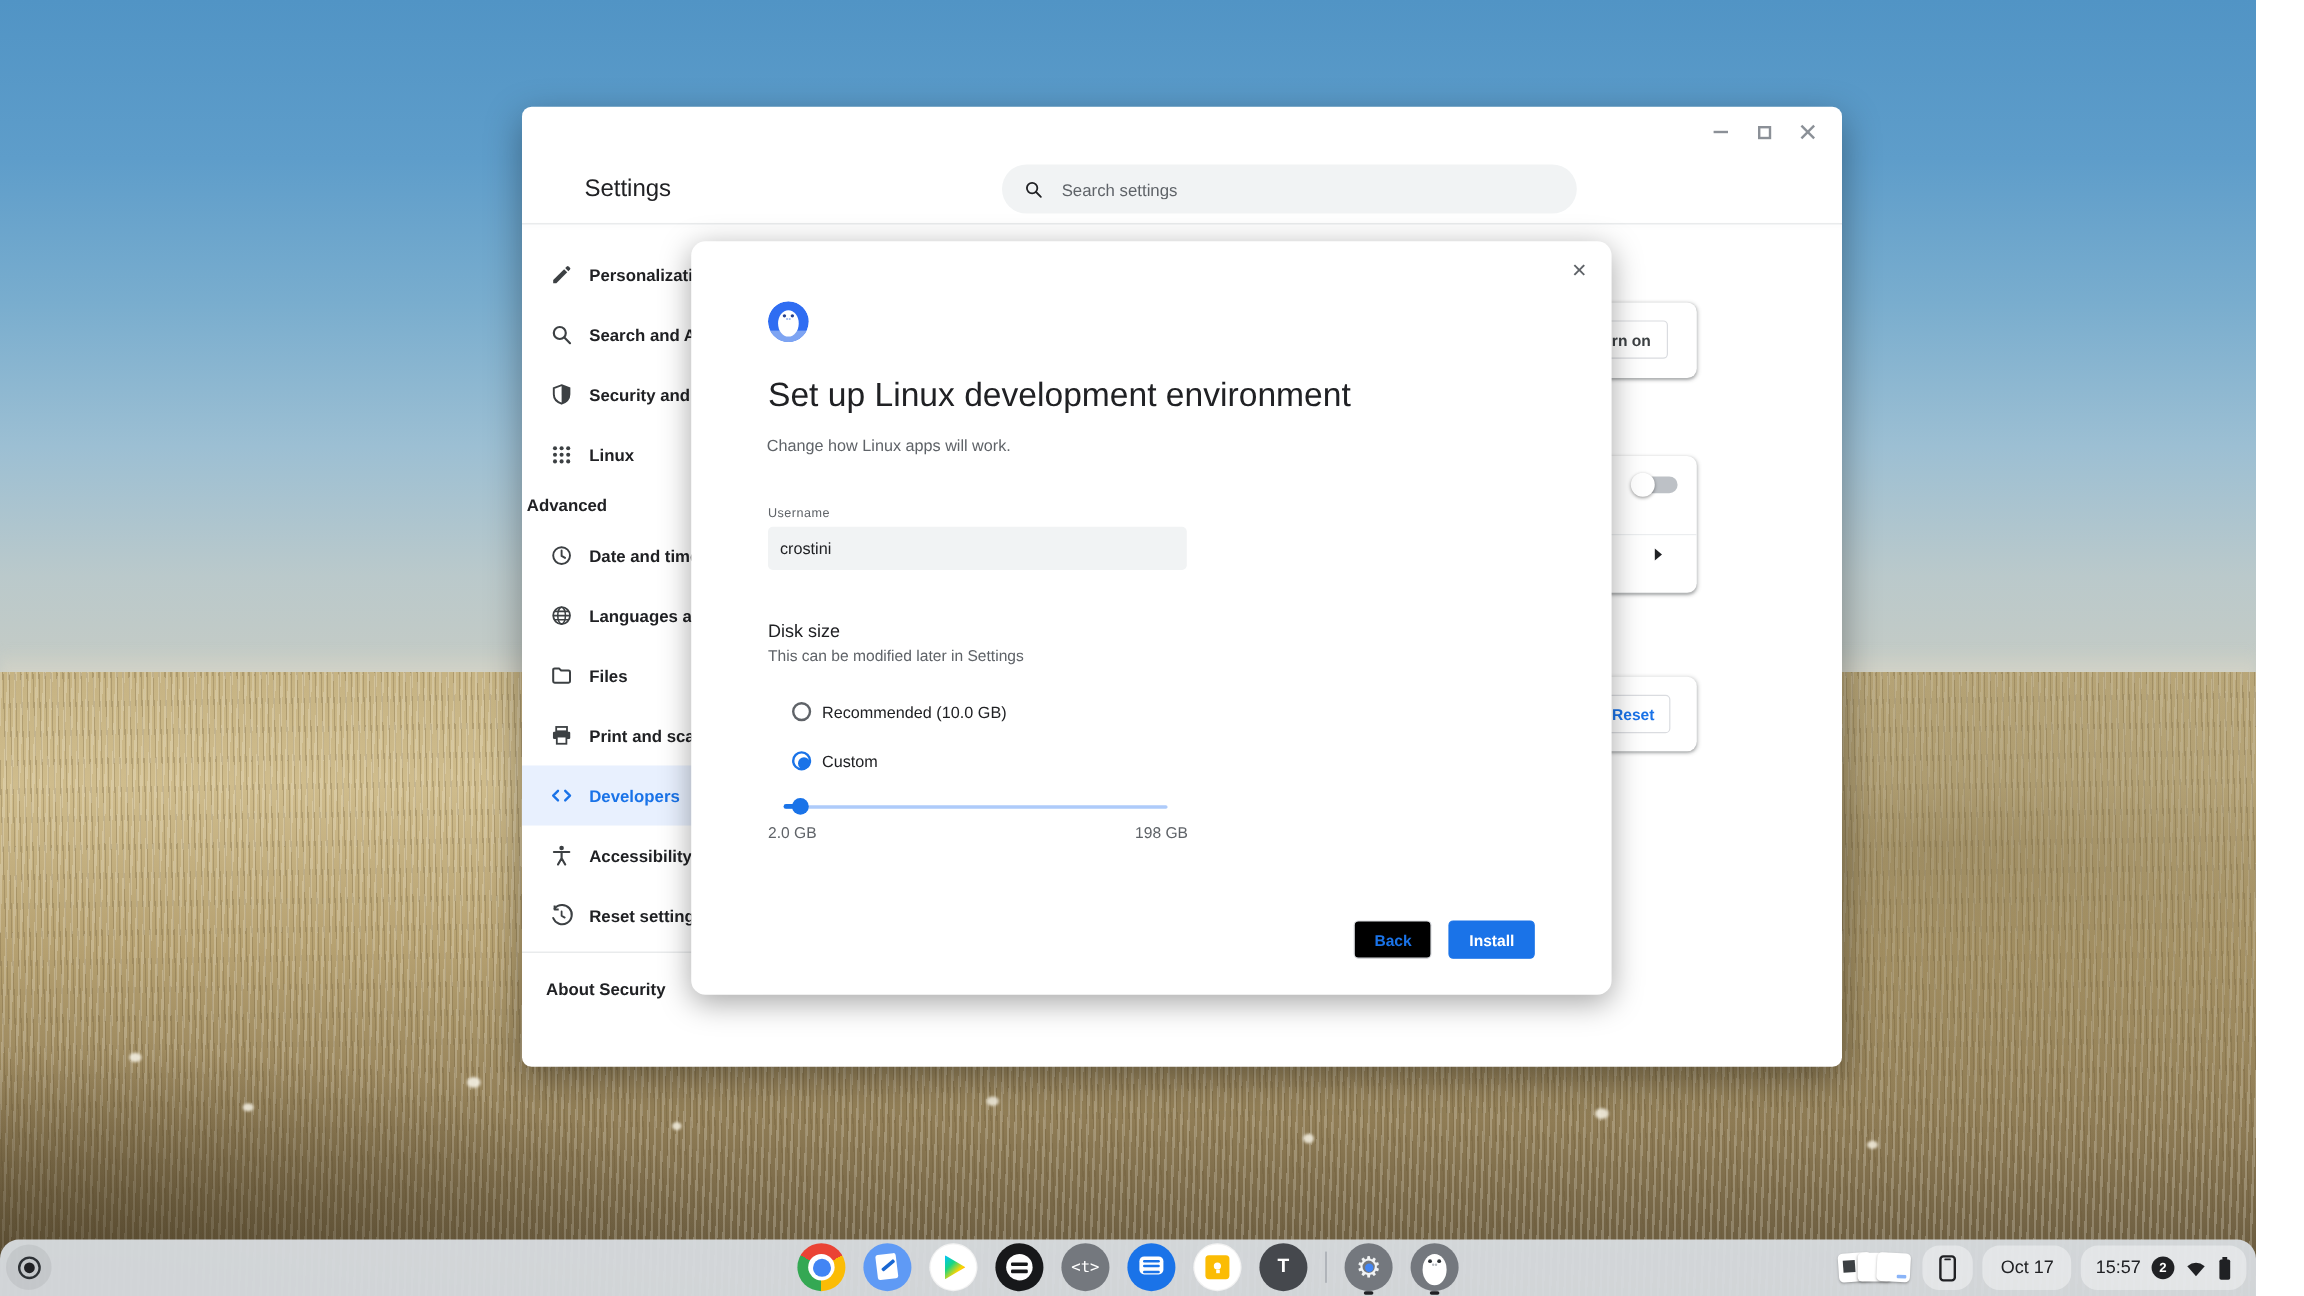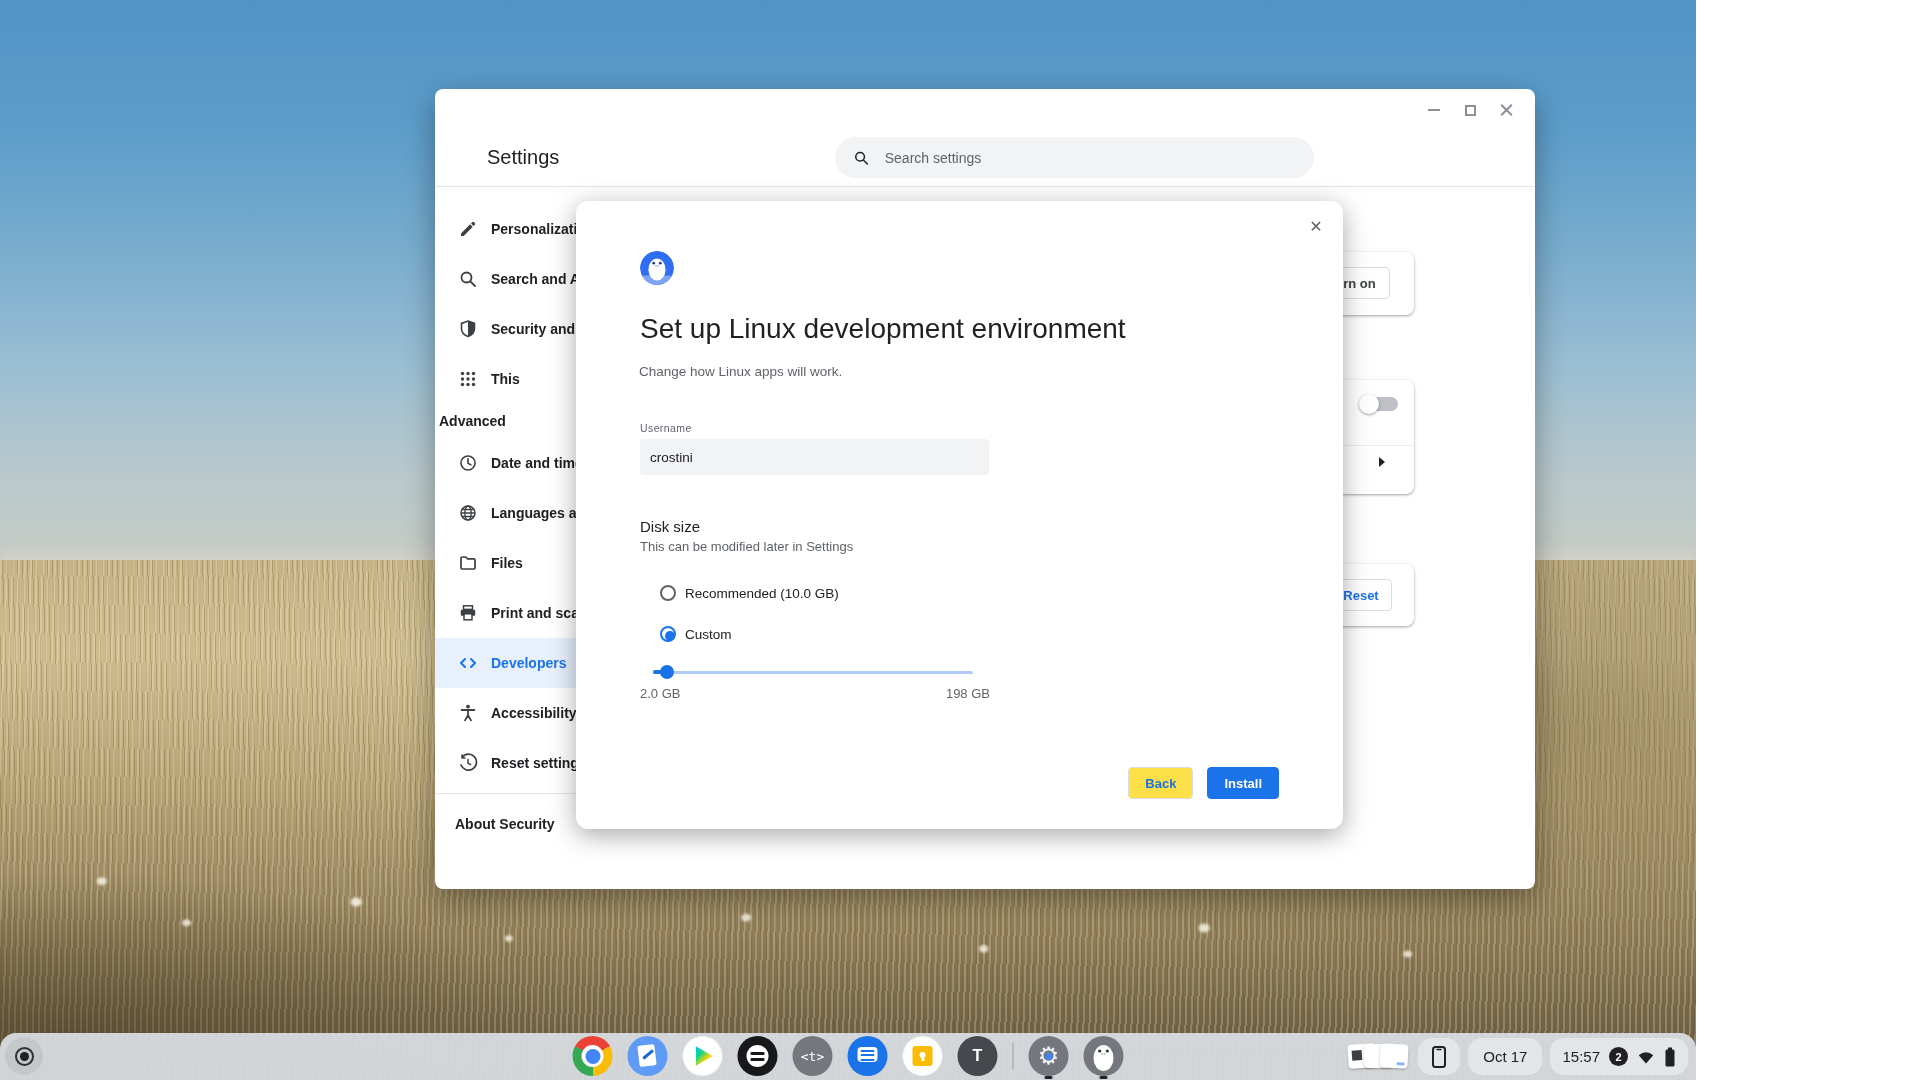"Settings" .screen { width: 1696px -> 1880px }
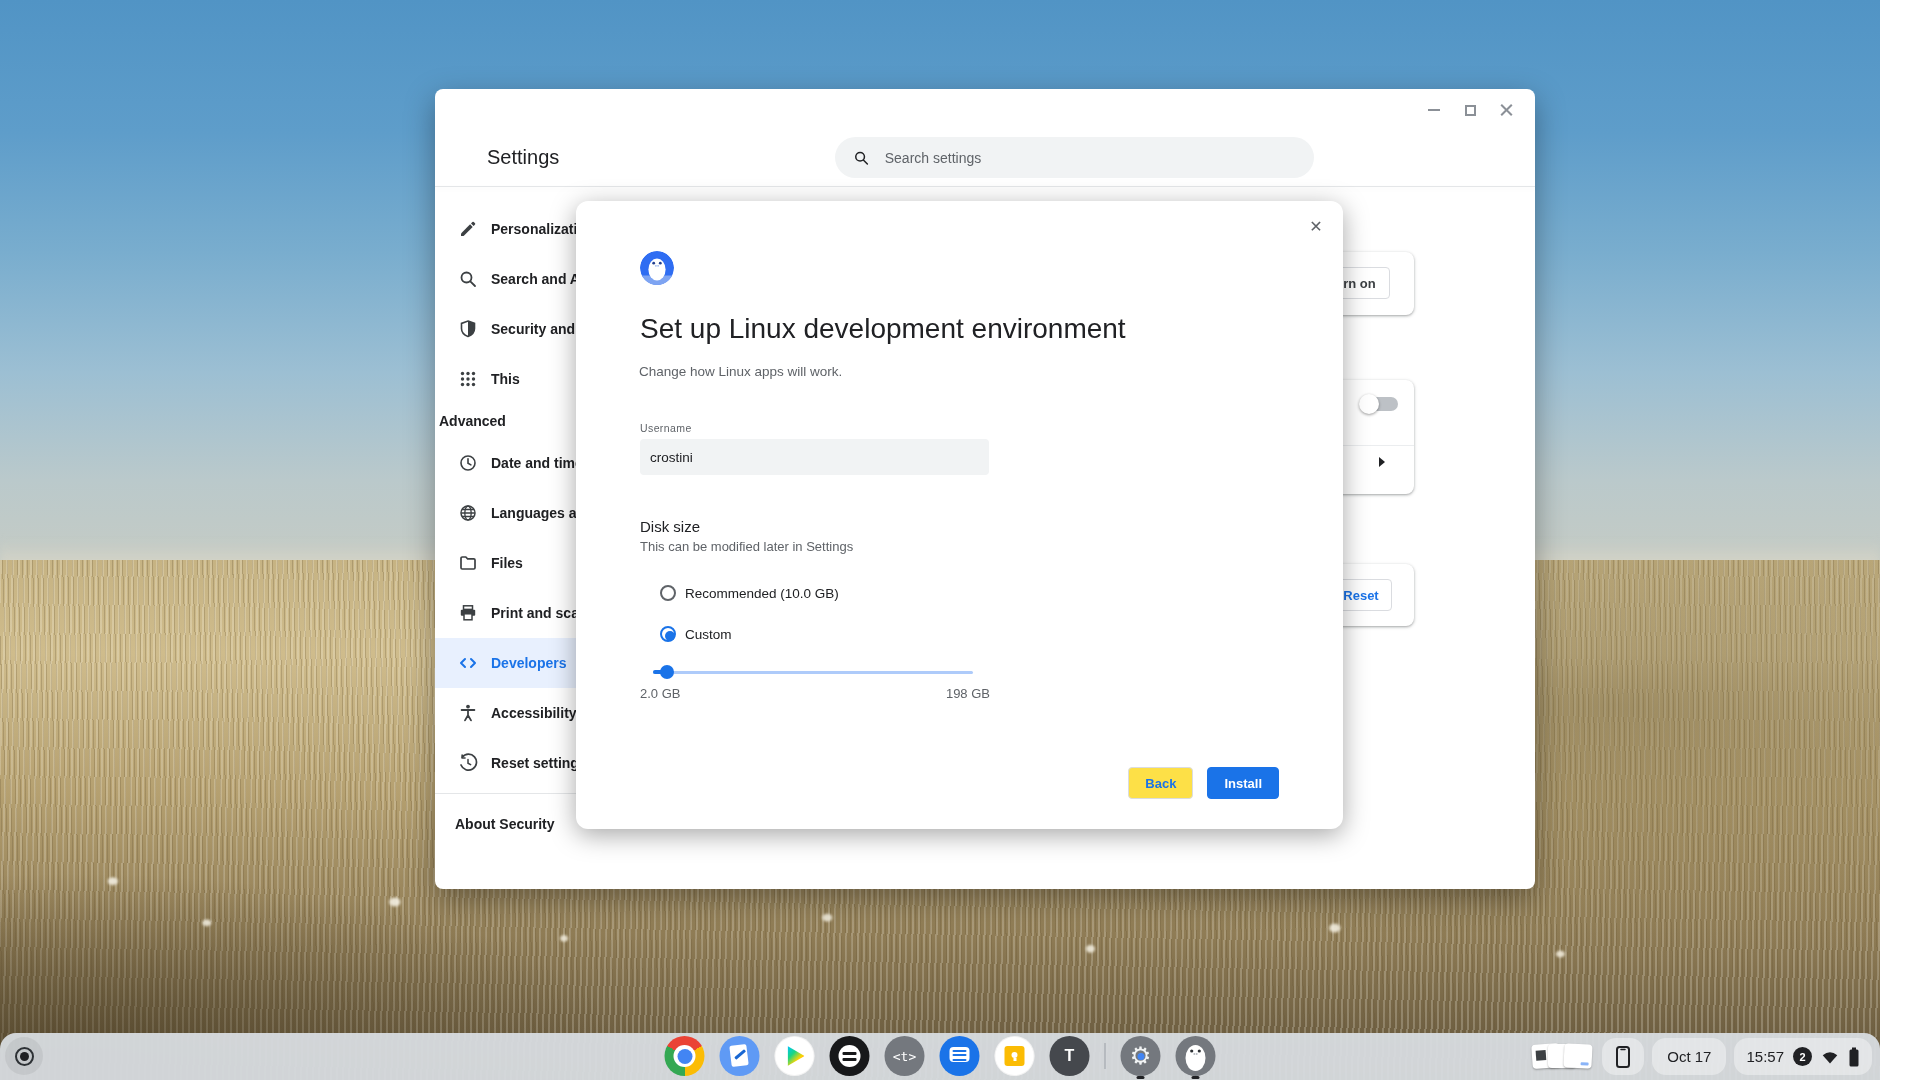"This" span.s-label { text: This -> Linux }
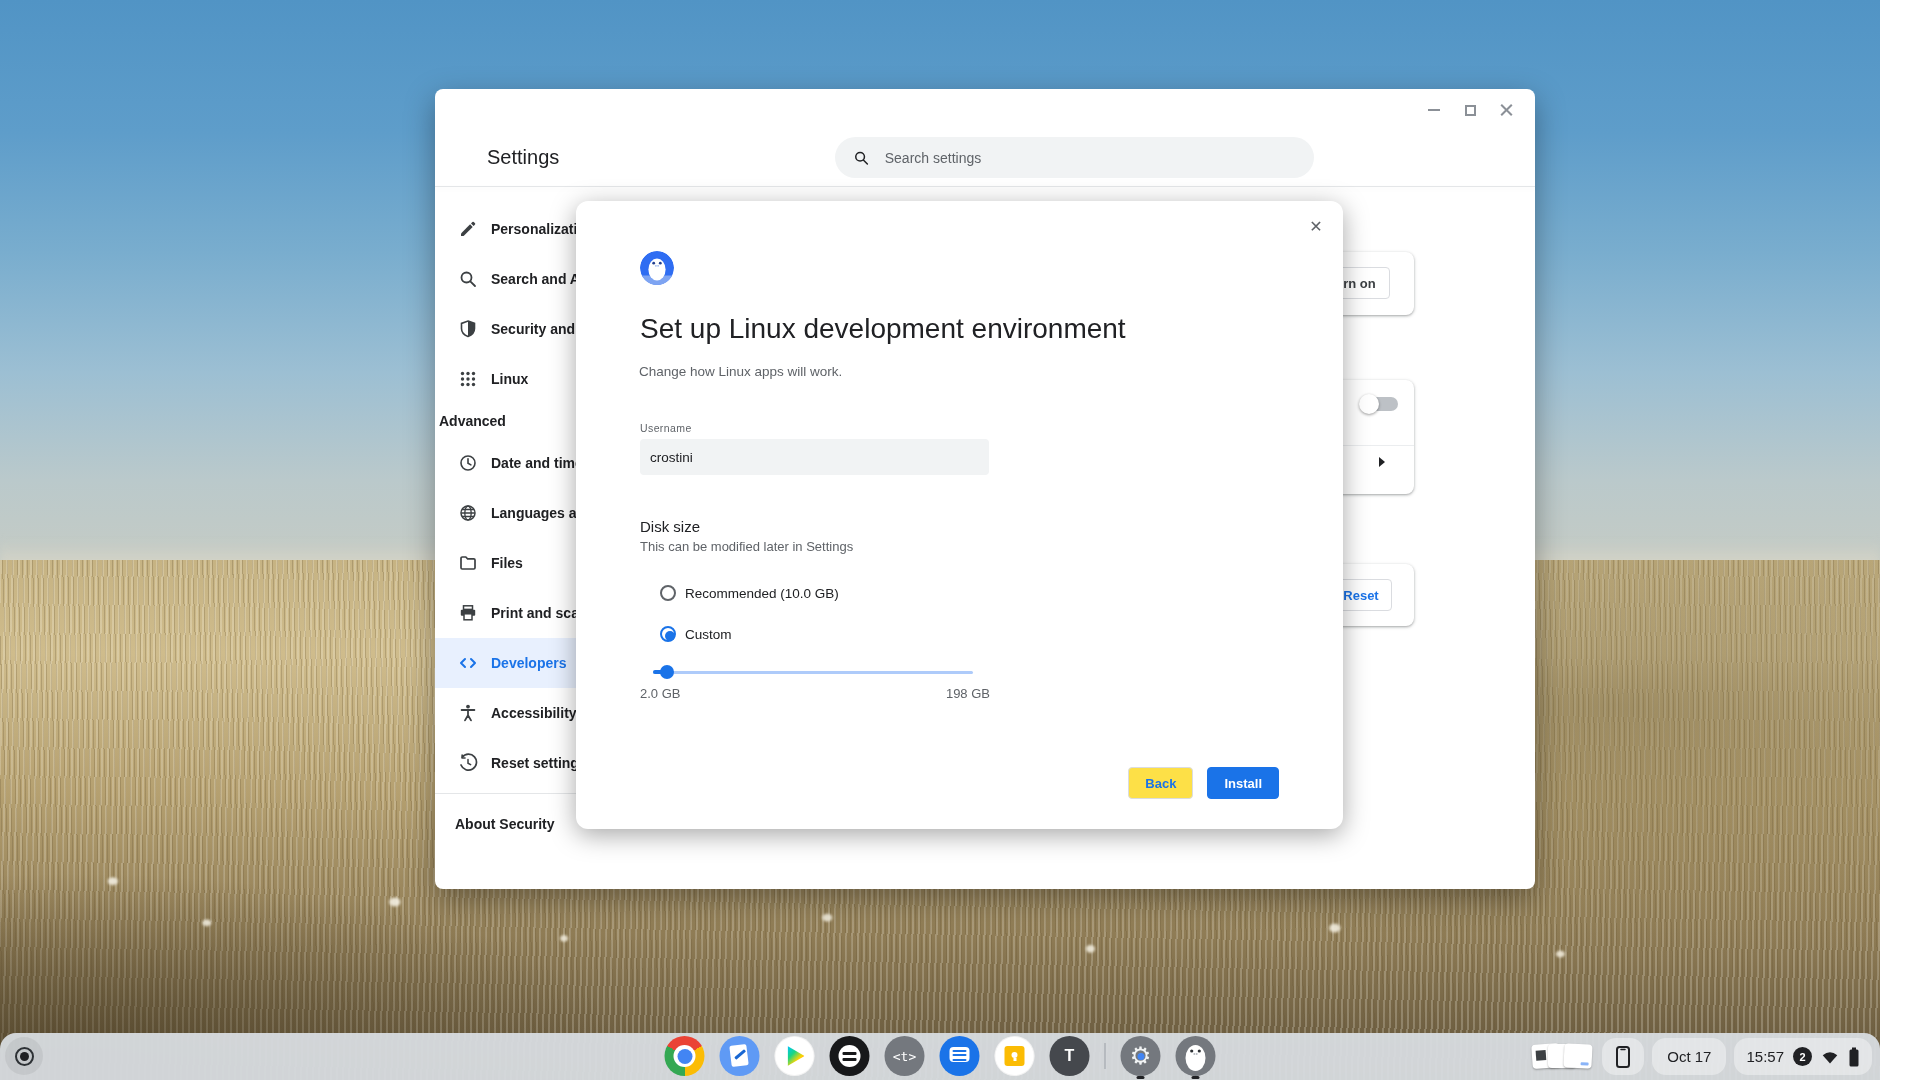"Back" .btn-back { background: #fde047 -> #000000 }
